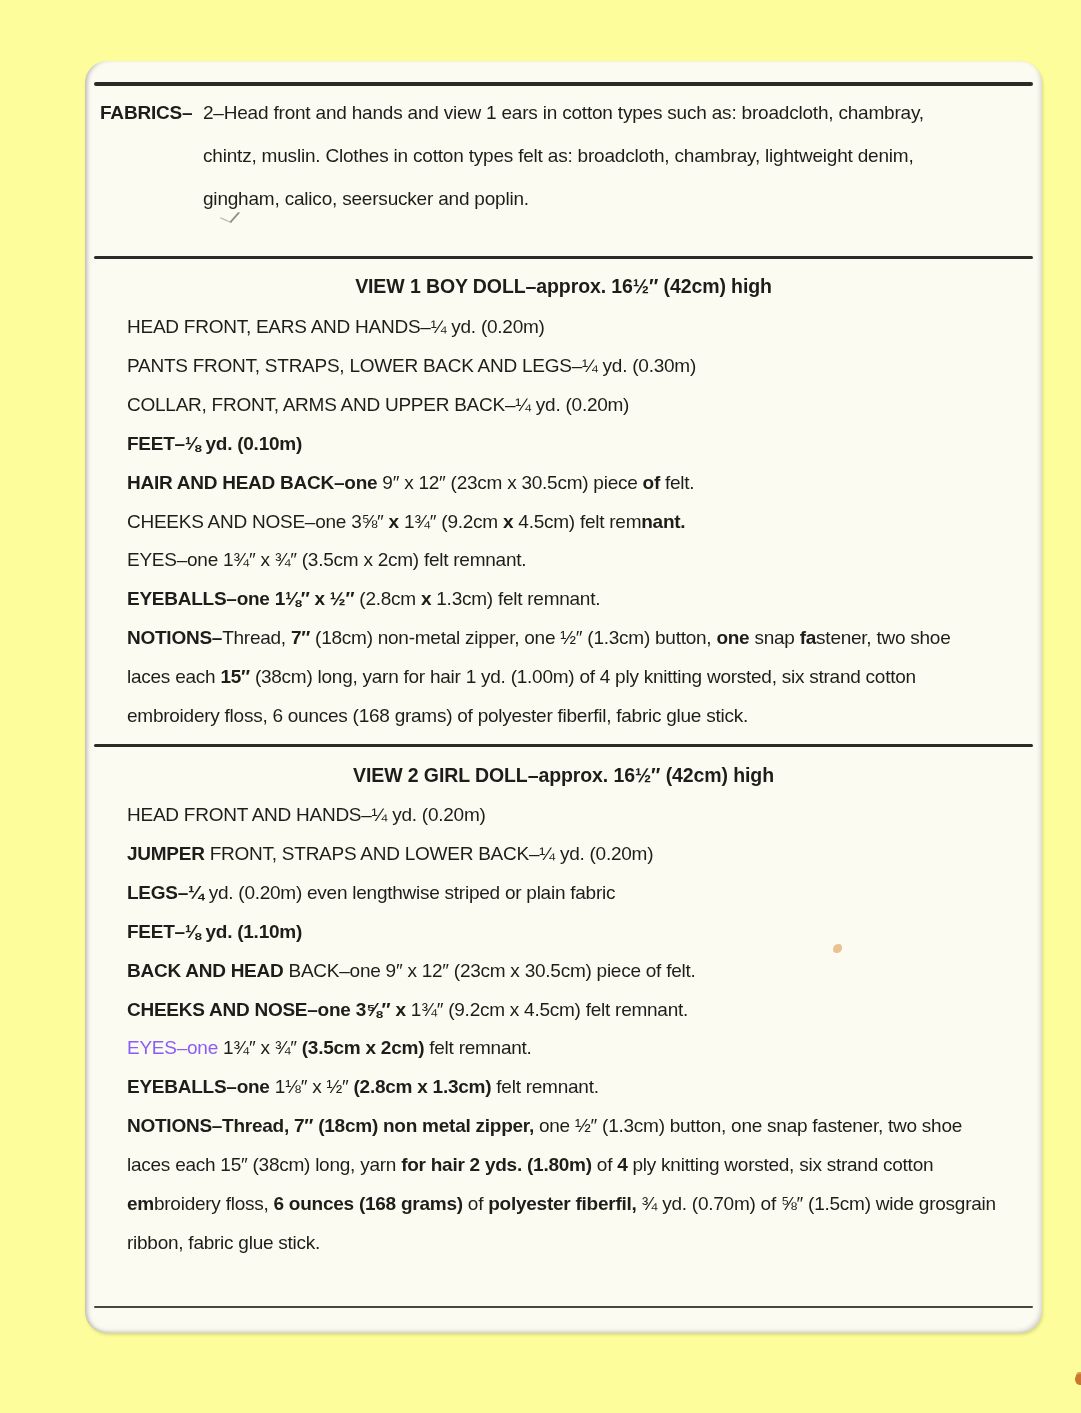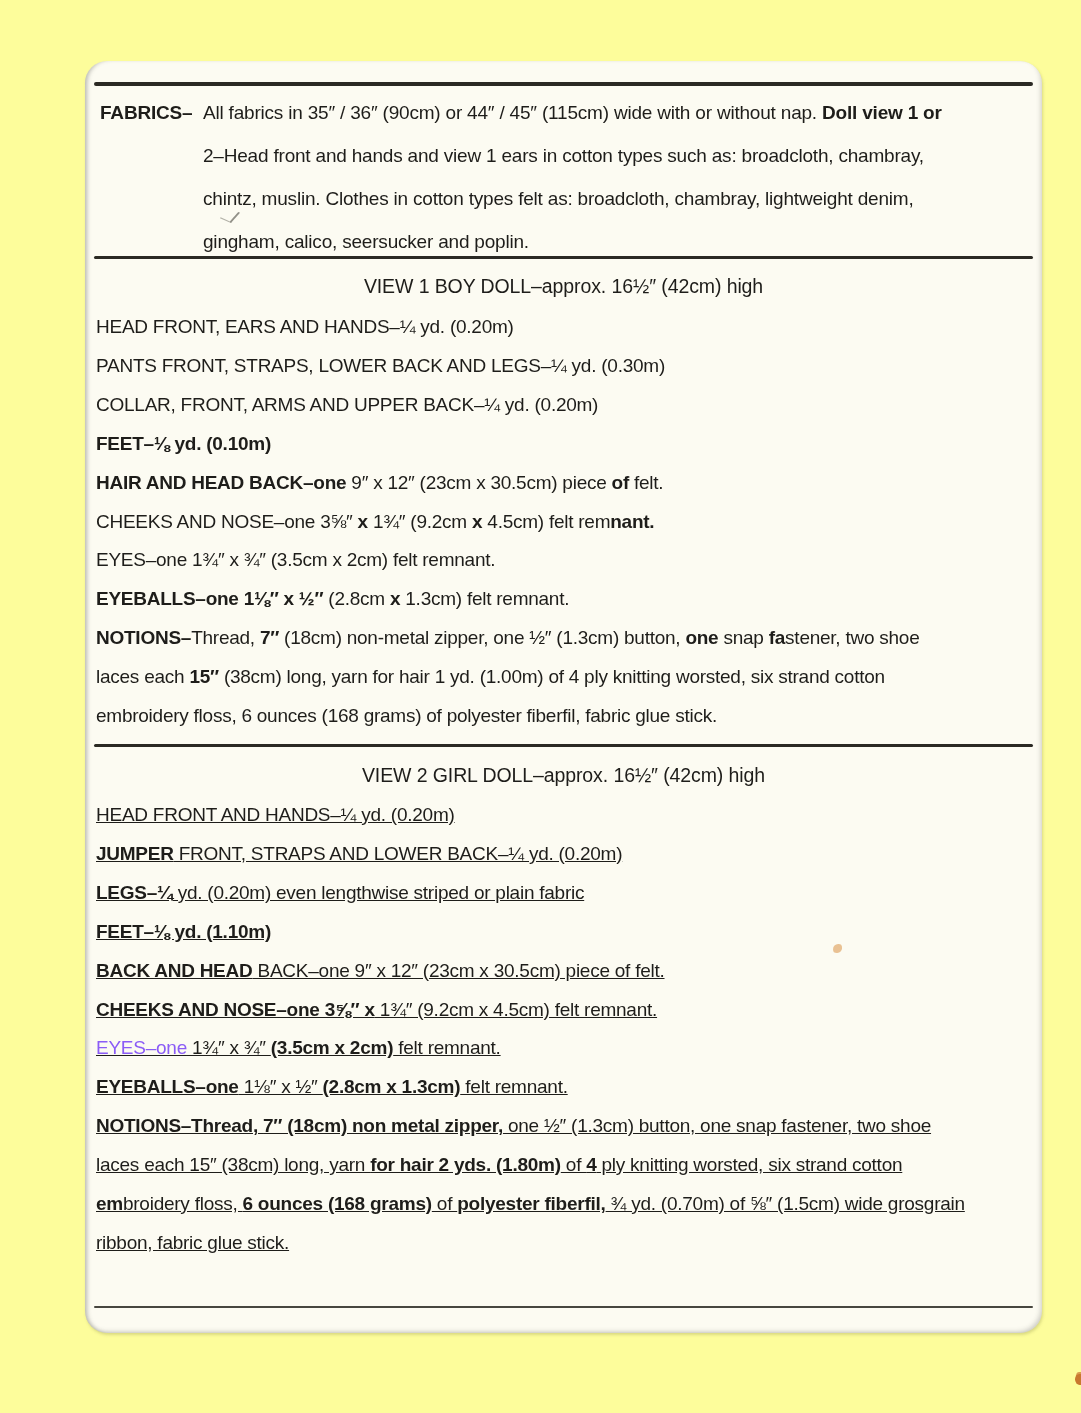"All fabrics in 35″ /" div.tline { html: <div><span>All fabrics in 35″ / 36″ (90cm) or 44″ / 45″ (115cm) wide with or without nap. </span><span>Doll view 1 or</span></div> -> none }
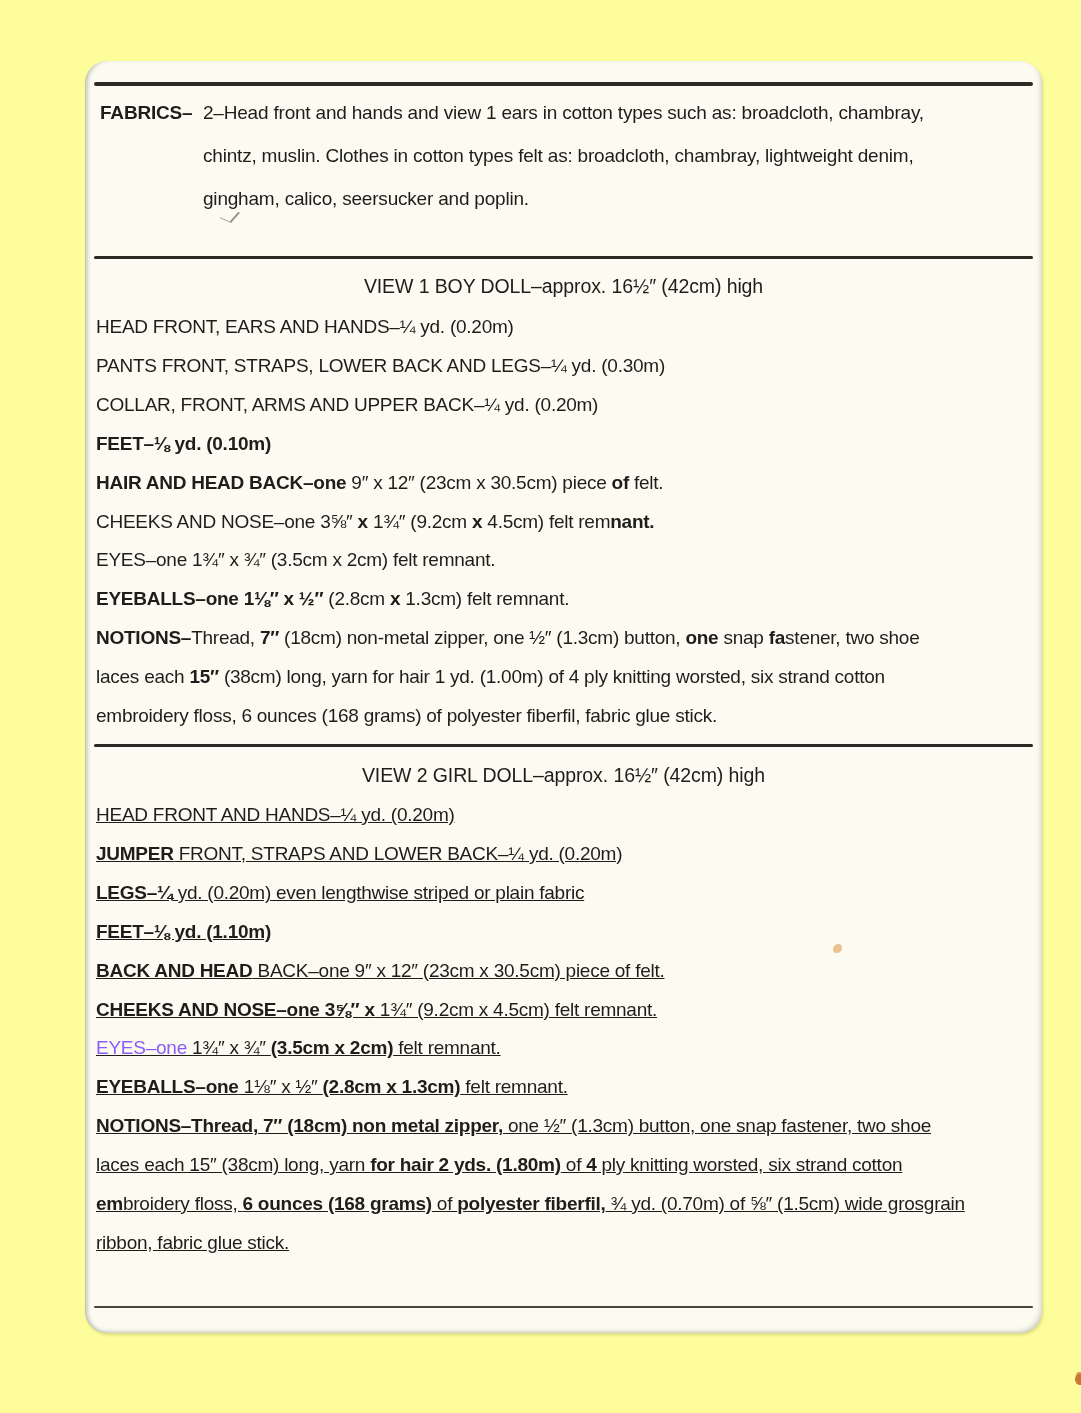"VIEW 1 BOY DOLL–approx. 16½″" .view-heading { font-weight: 400 -> 700 }
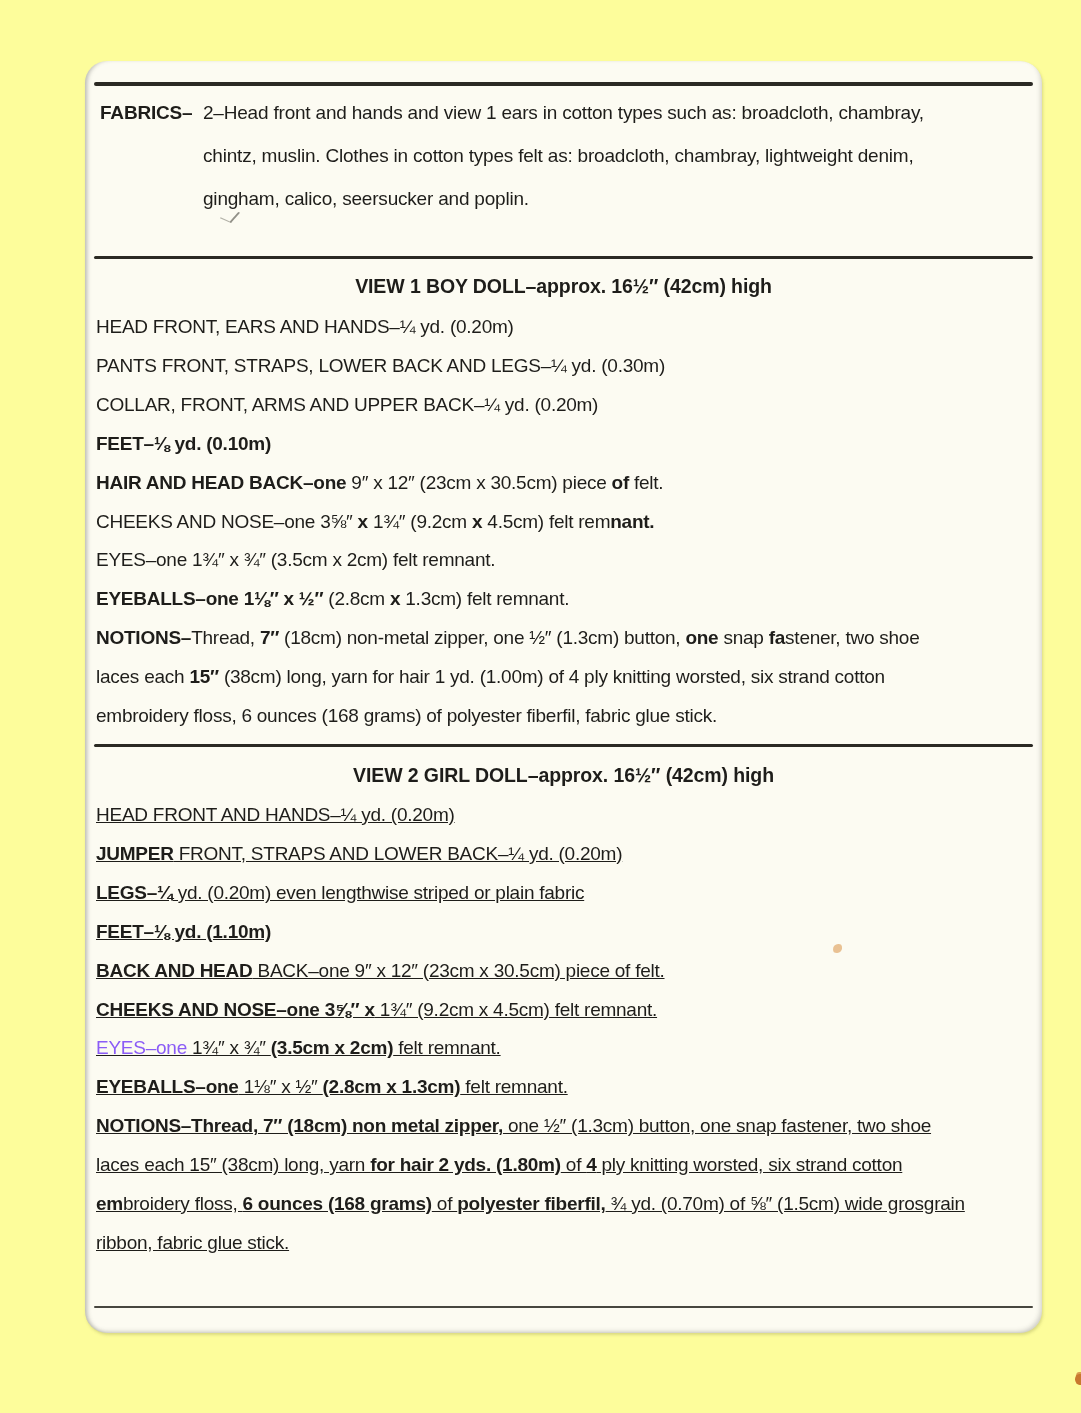"HEAD FRONT, EARS AND HANDS–¼" .lines-block .tline { margin-left: none -> 31px }
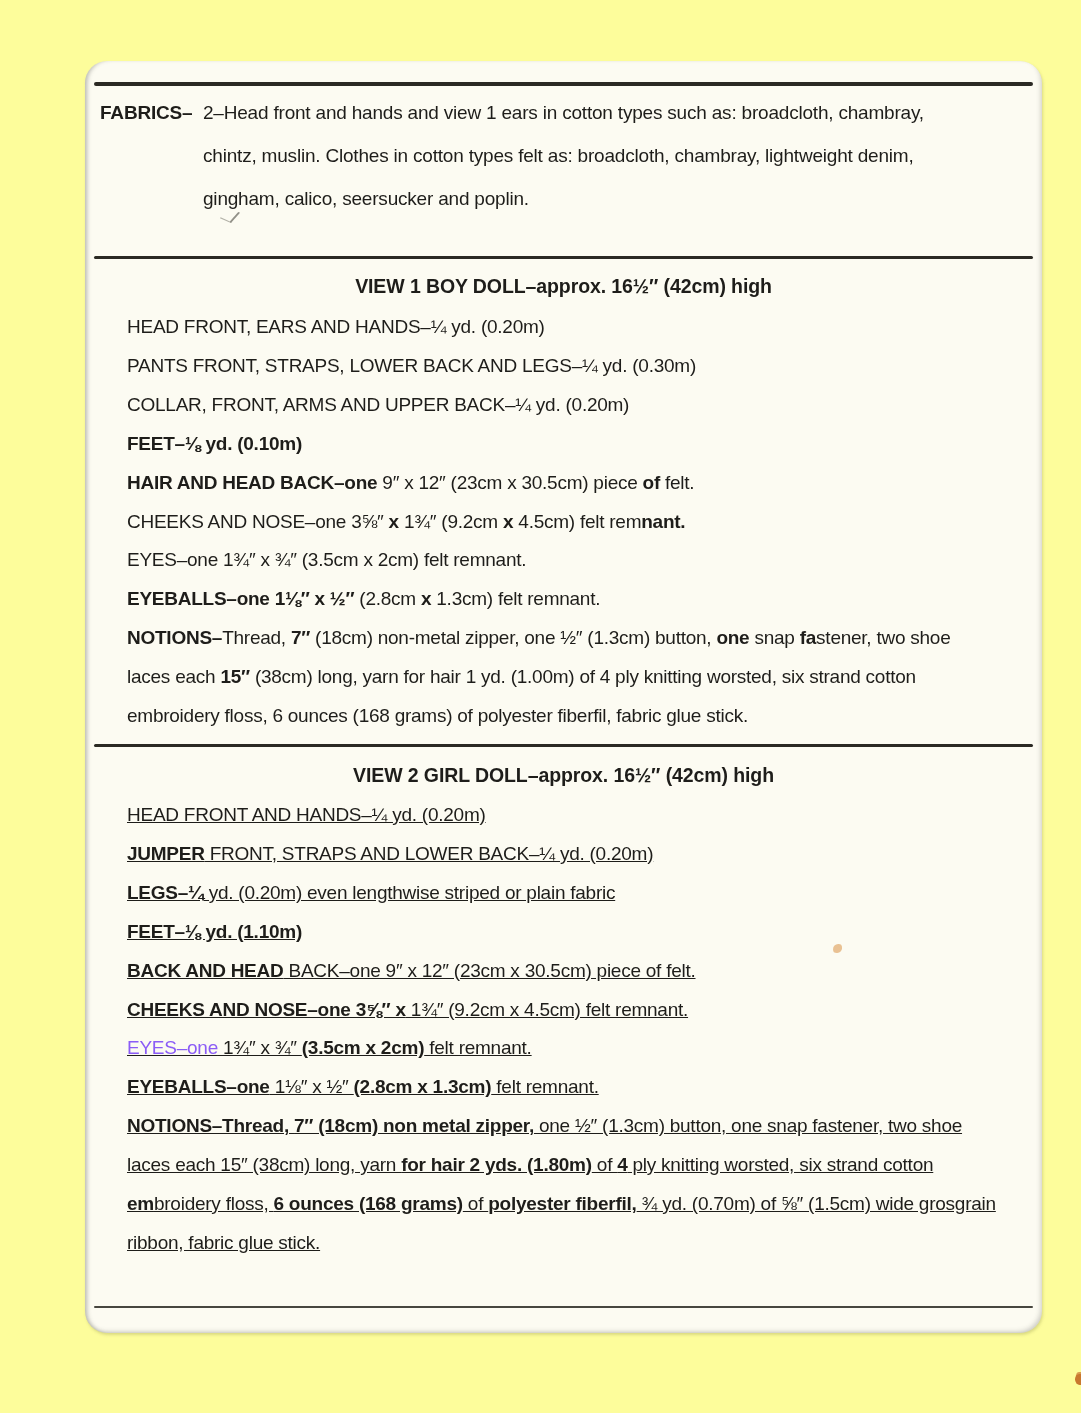"HEAD FRONT AND HANDS–¼ yd." div.lines-block { text-decoration: underline -> none }
